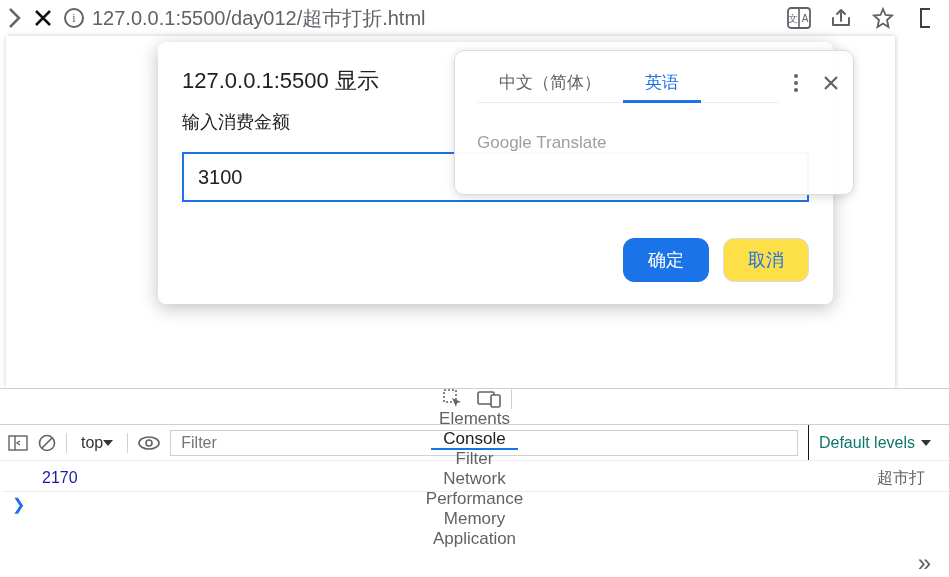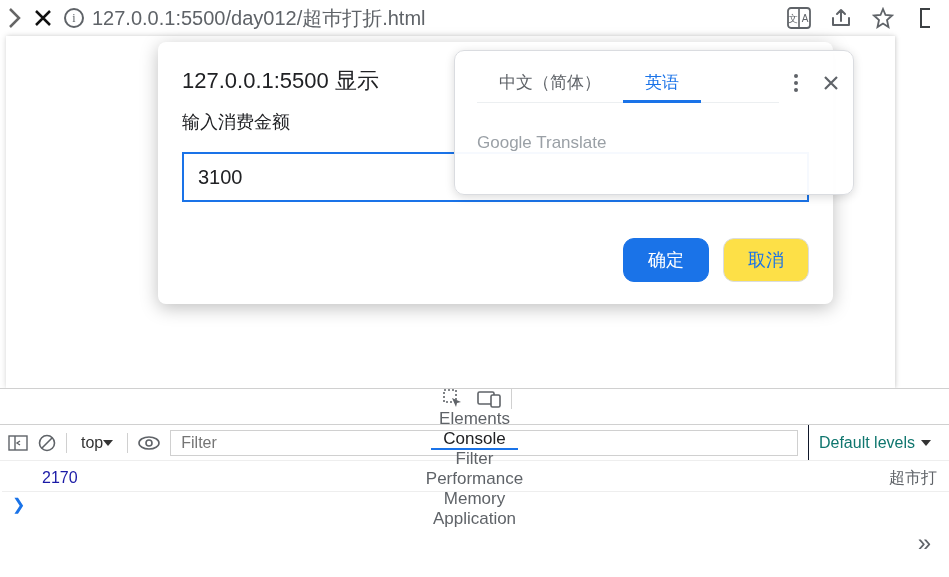"Network" div.dt-tab { html: none -> <div>Network</div> }
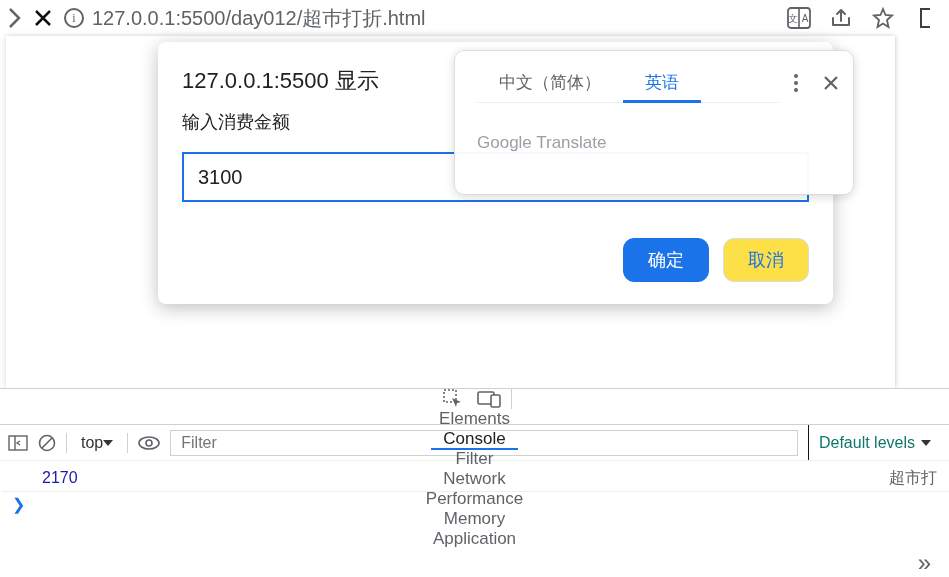"超市打" .log-src { padding-right: 12px -> 24px }
